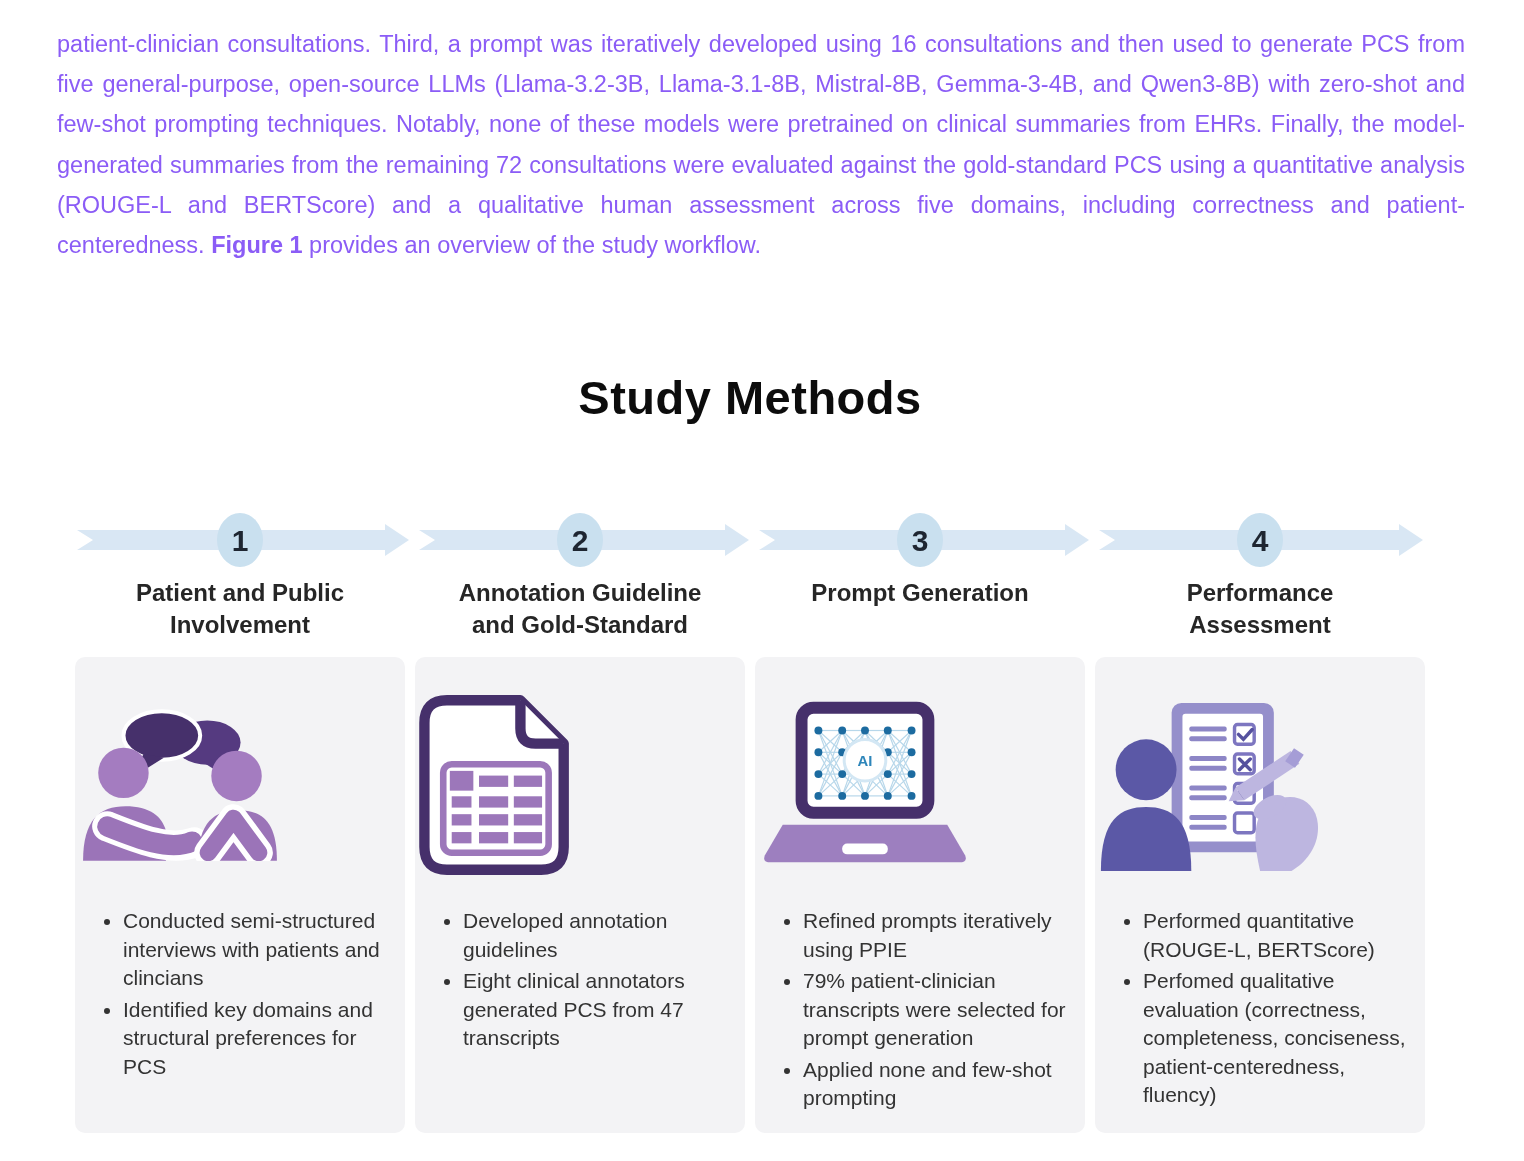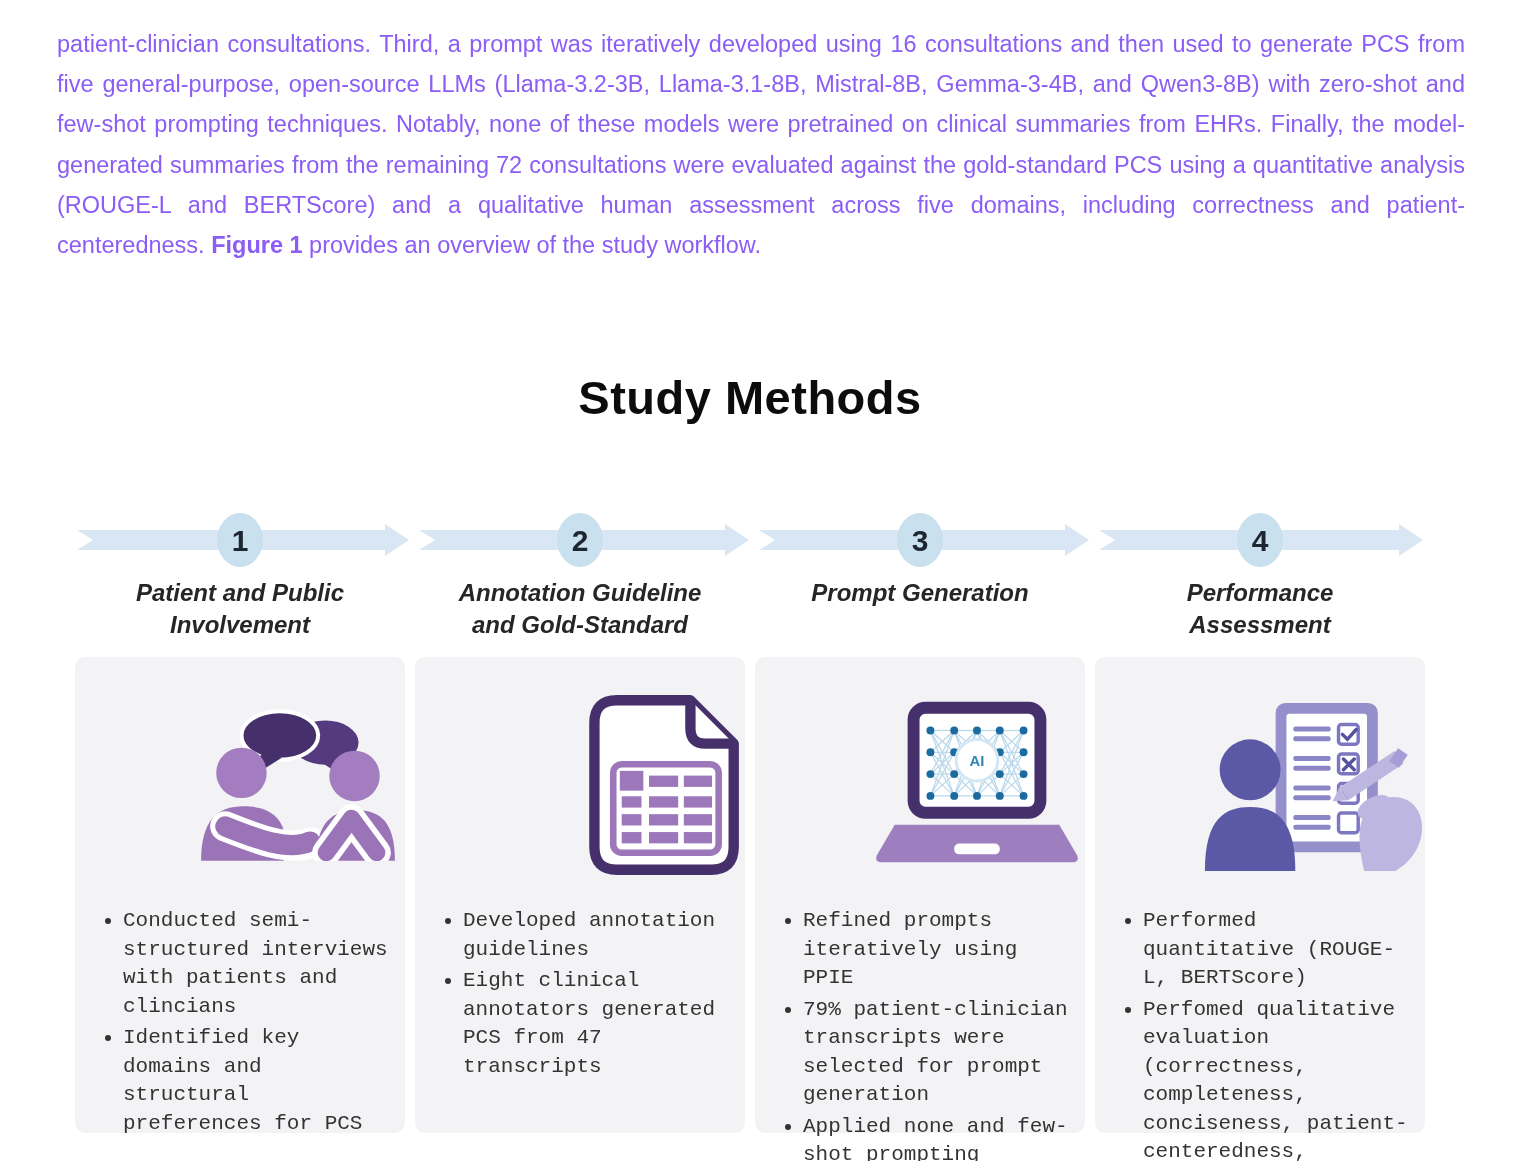"Patient and Public Involvement" .headers { font-style: italic -> none }
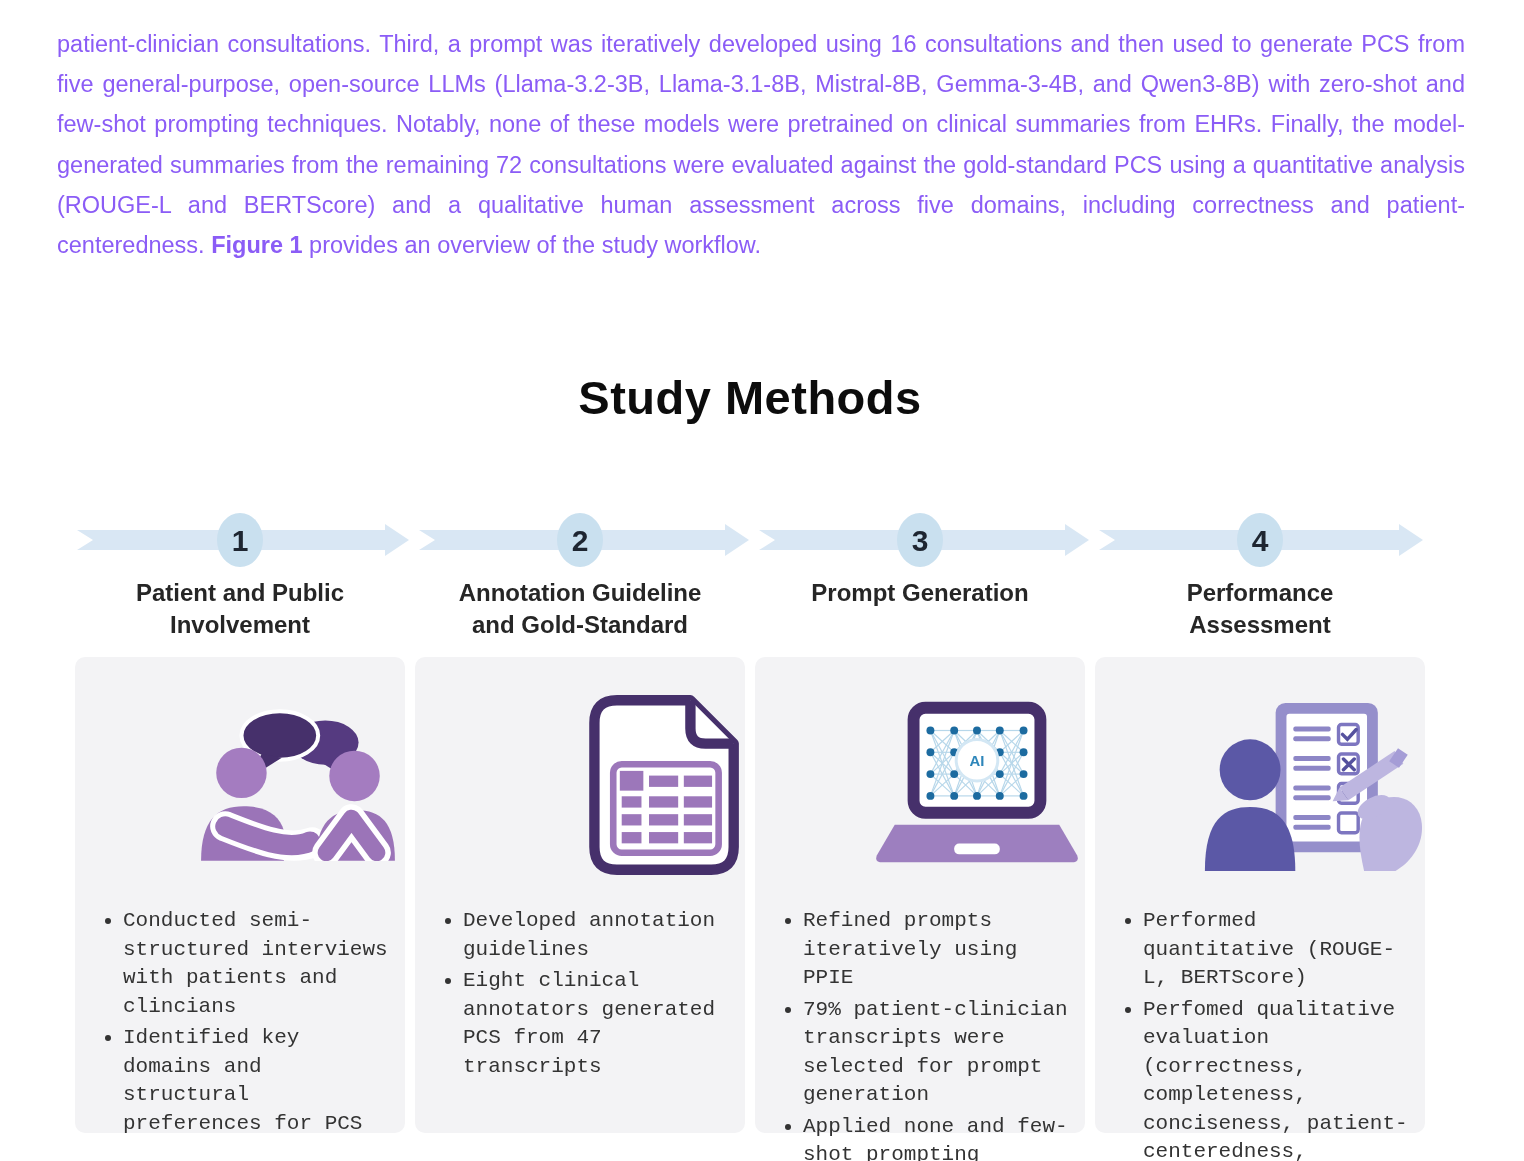"AI" .icon-box { justify-content: flex-end -> flex-start }
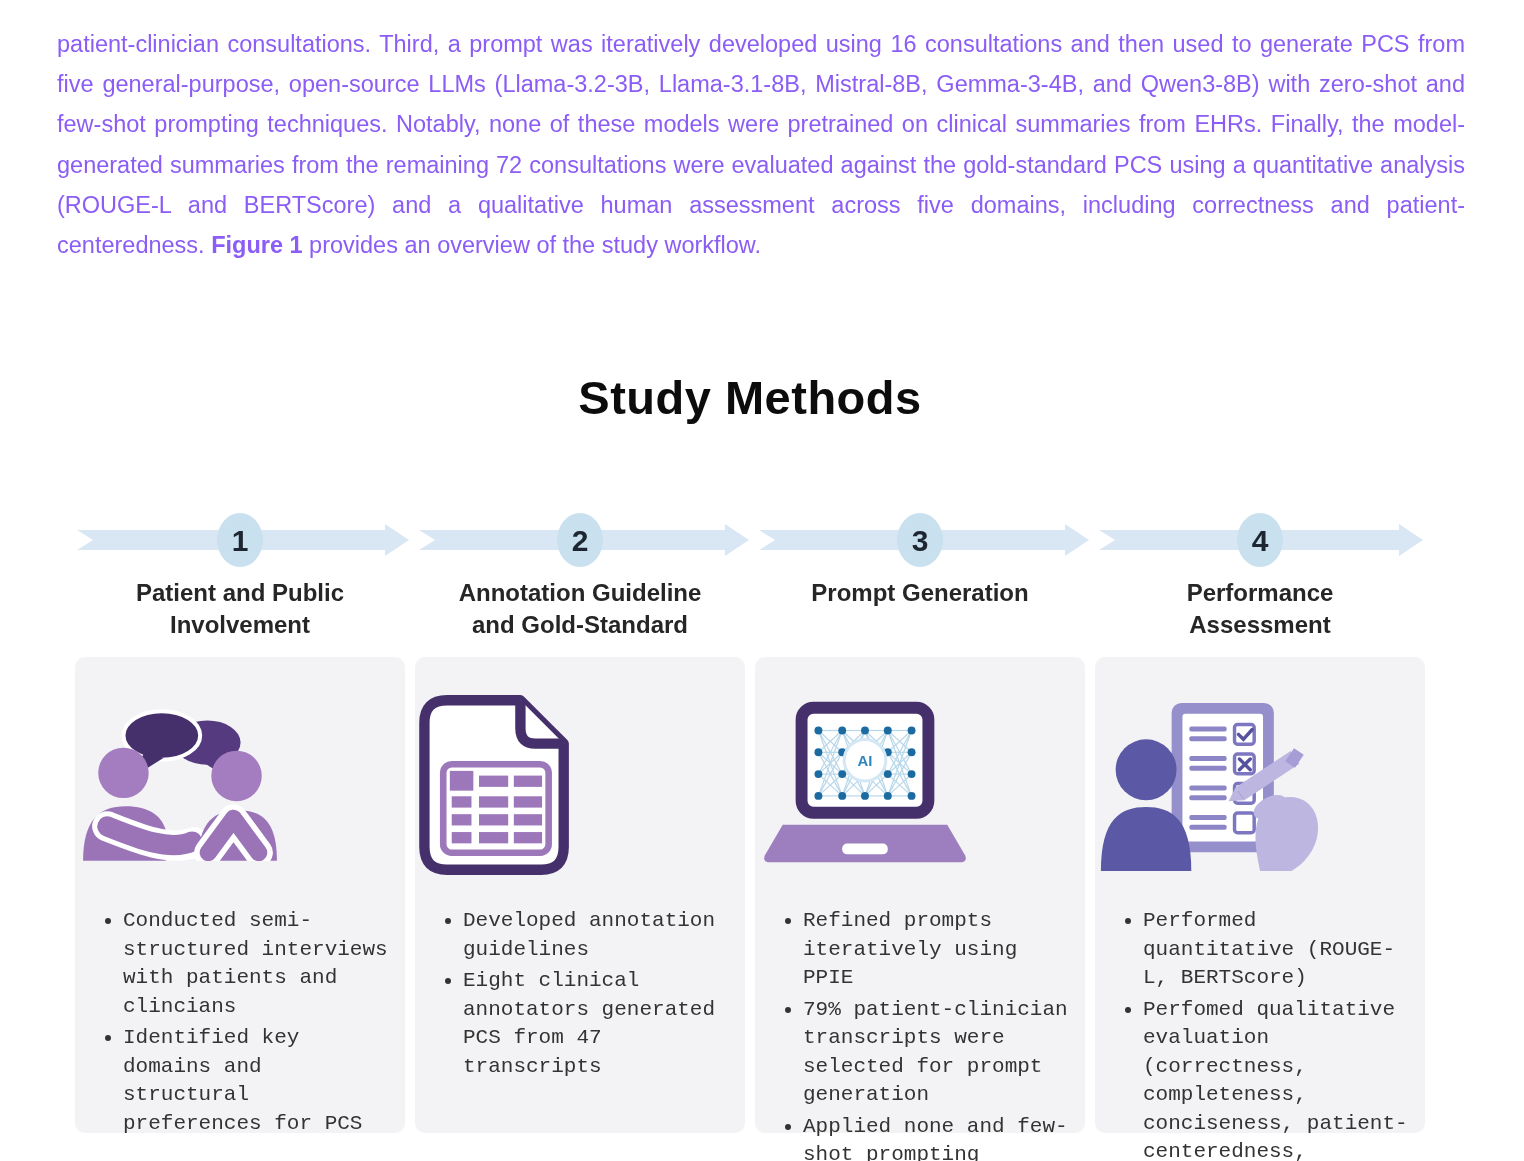"Conducted semi-structured interviews" .bullets li { font-family: Liberation Mono, monospace -> none }
